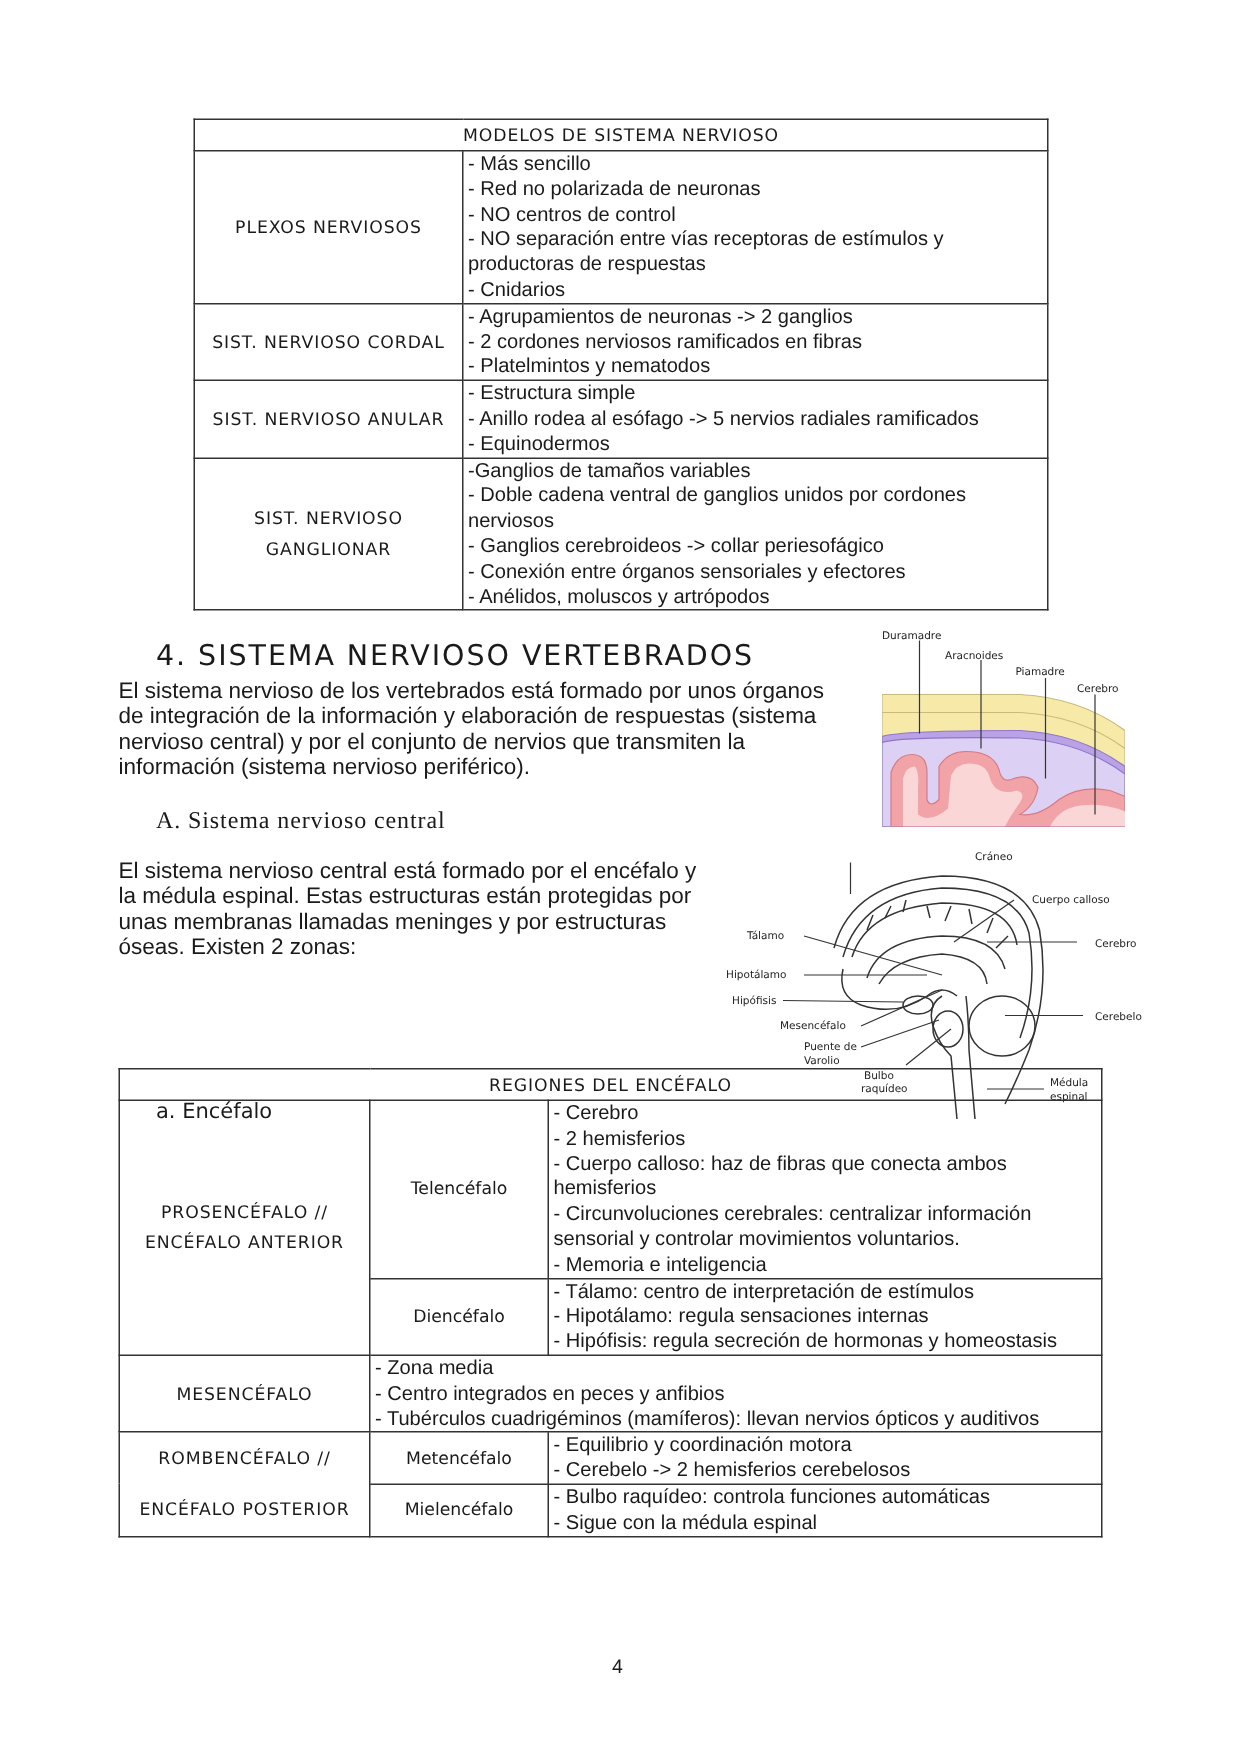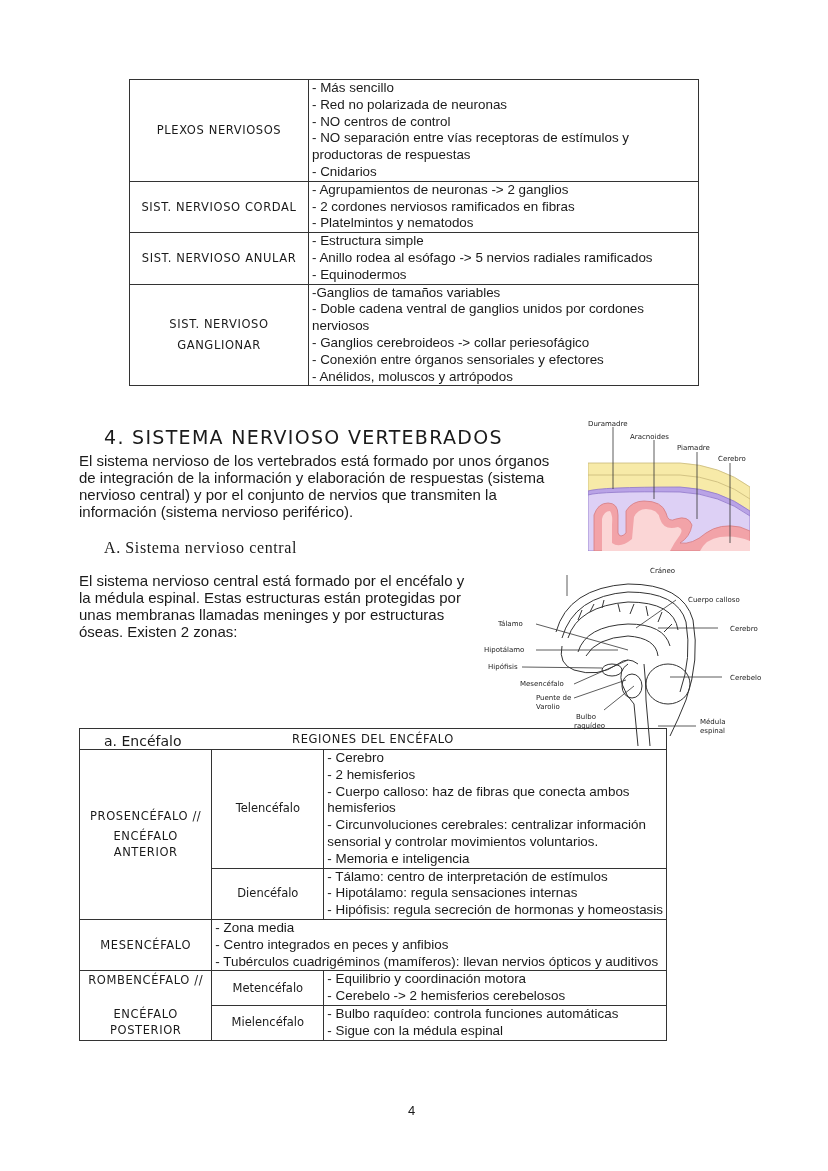"MODELOS DE SISTEMA NERVIOSO" tr { html: none -> <tr> <td>MODELOS DE SISTEMA NERVIOSO</td> </tr> }
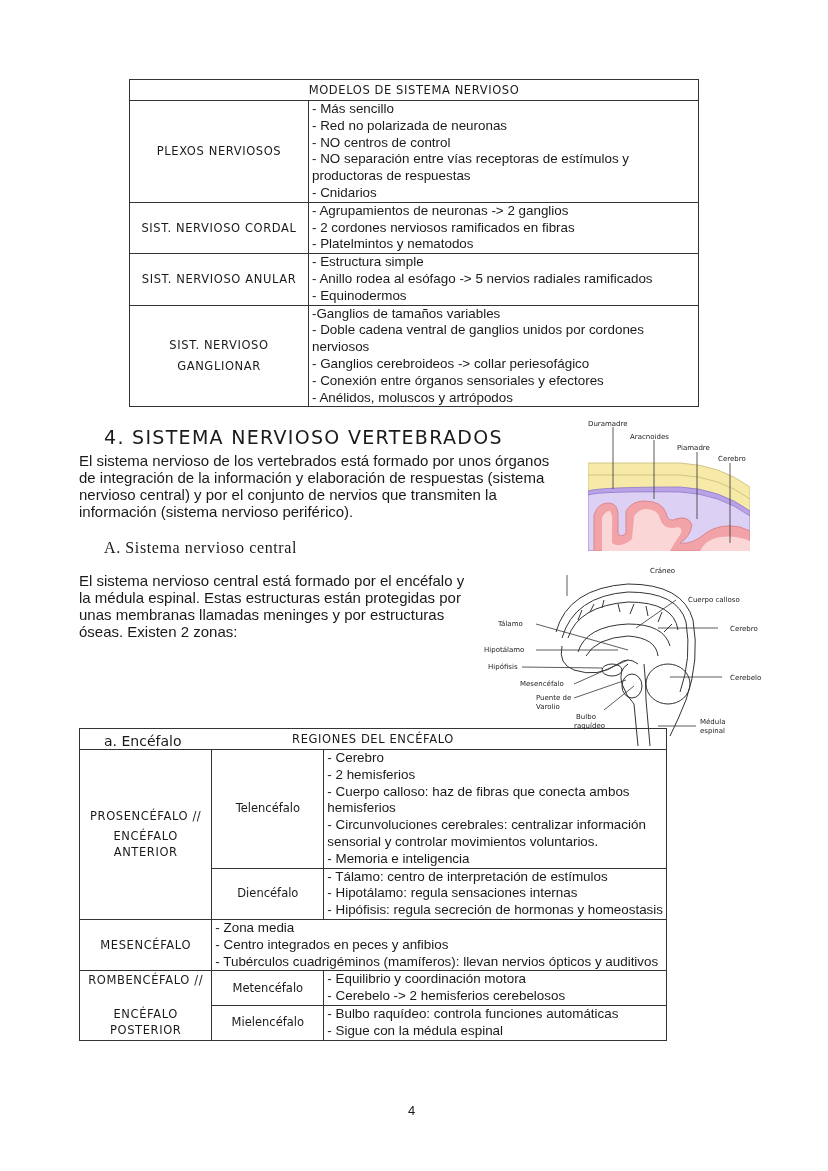"REGIONES DEL ENCÉFALO" #t2 { top: 728px -> 712px; width: 588px -> 656px }
